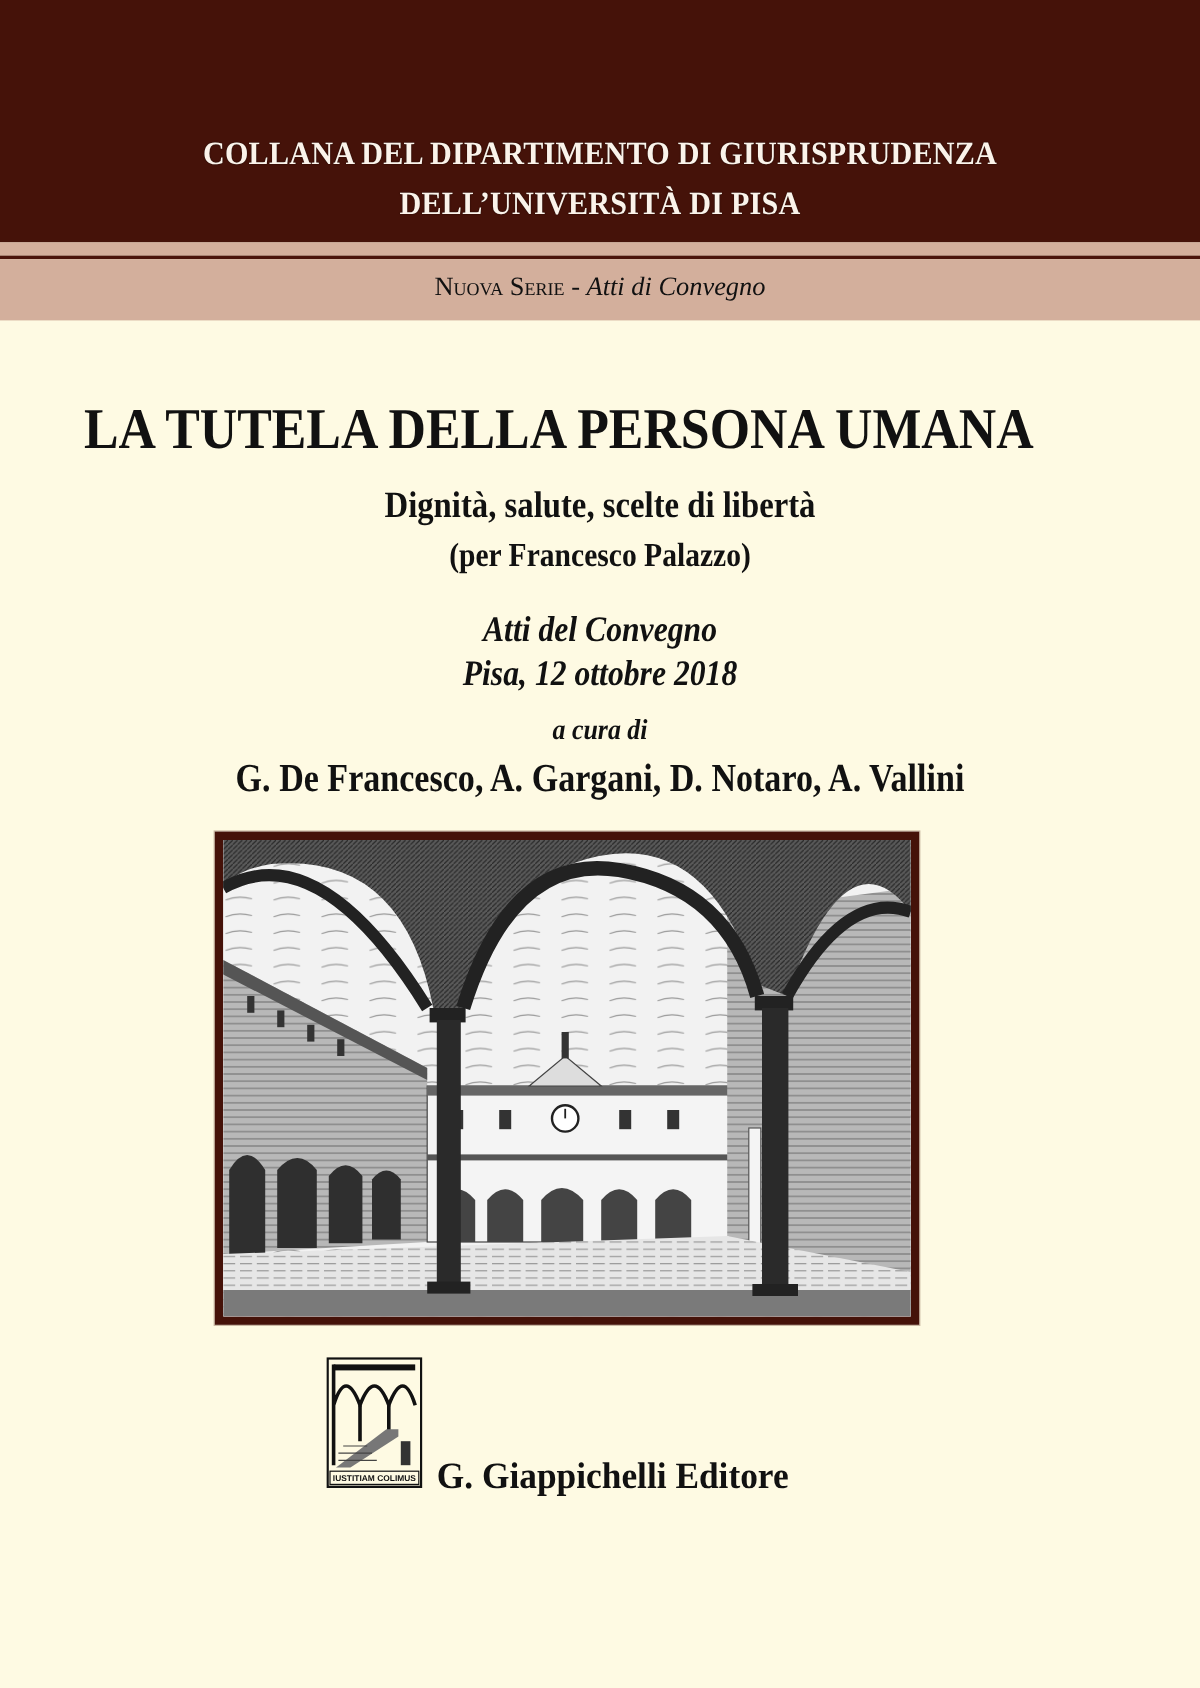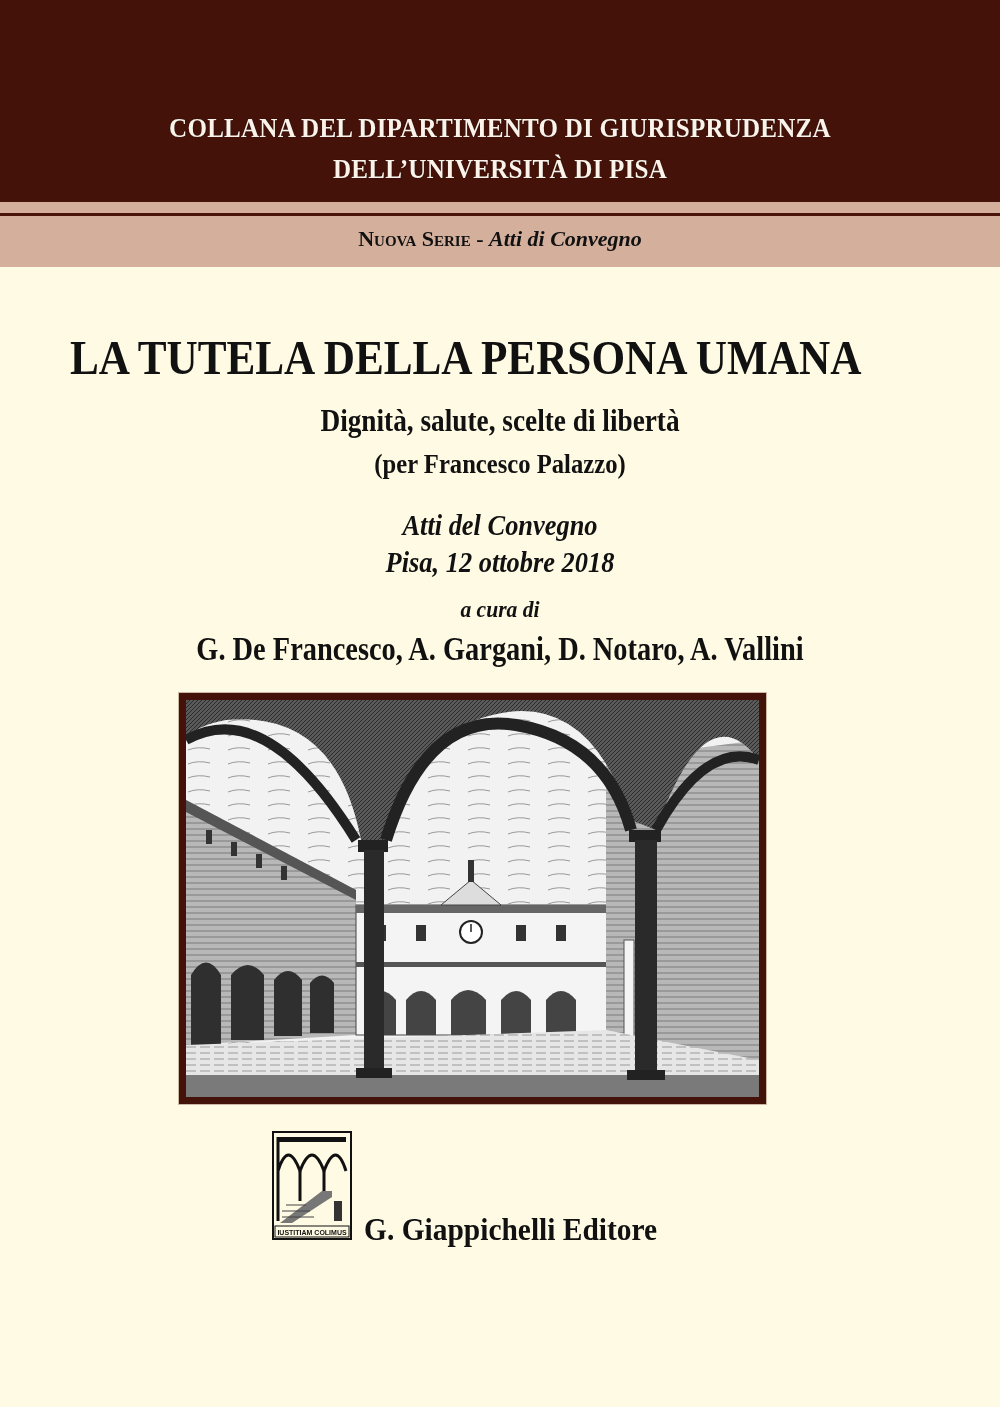"Nuova Serie - Atti di" .subseries { font-weight: bold -> normal }
